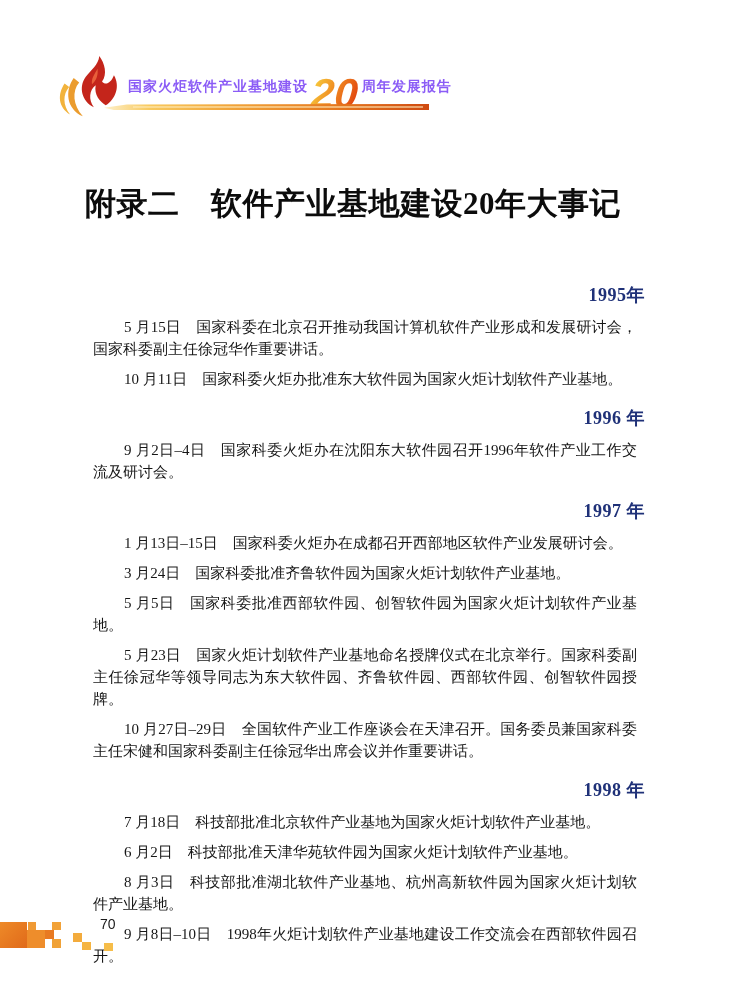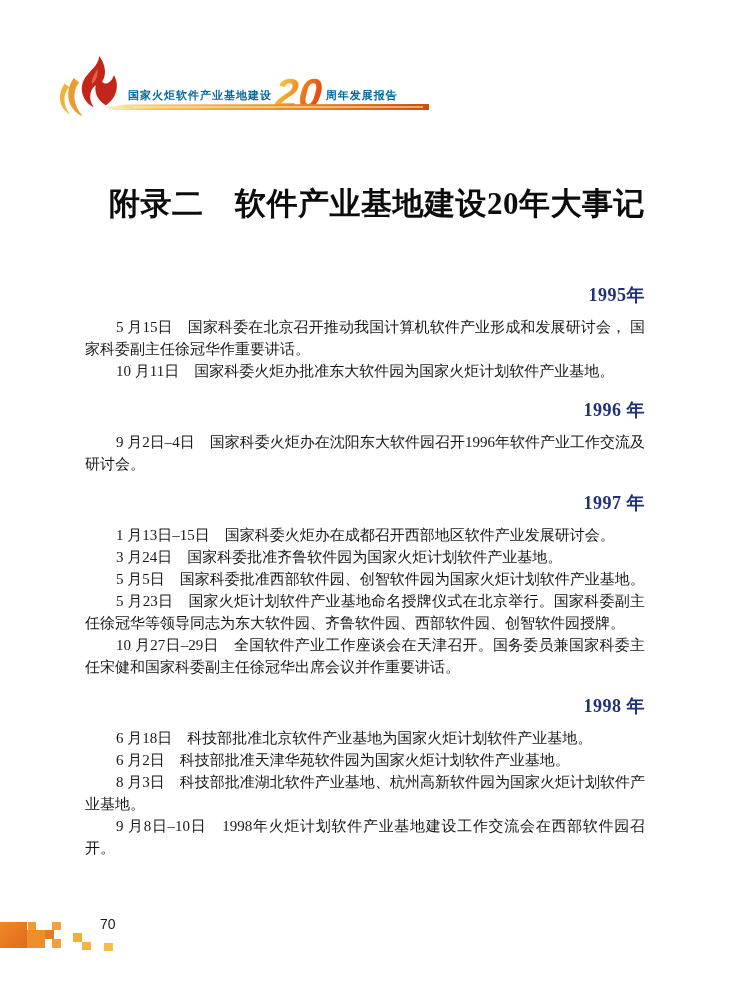"国家火炬软件产业基地建设" .brand-text { color: #0369a1 -> #8b5cf6; font-size: 11px -> 14px; padding-bottom: 3px -> 10px }
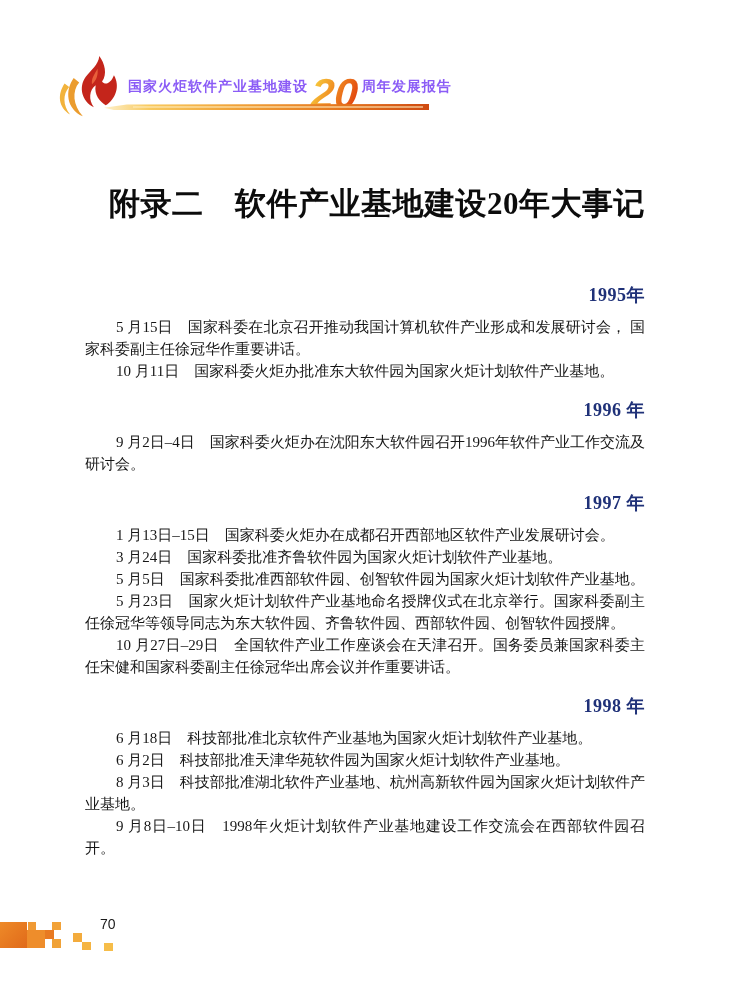"附录二 软件产业基地建设20年大事记" .page-title { text-align: right -> left }
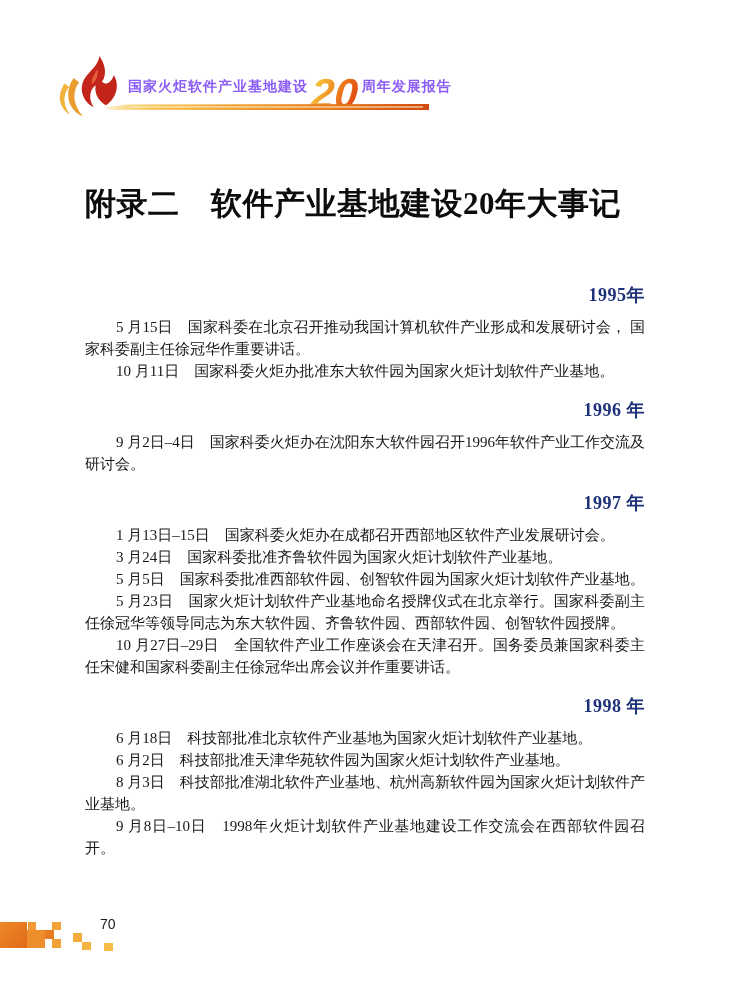"5 月15日 国家科委在北京召开推动我国计算机软件产业形成和发展研讨会，" .entry { margin: 0 -> 8px }
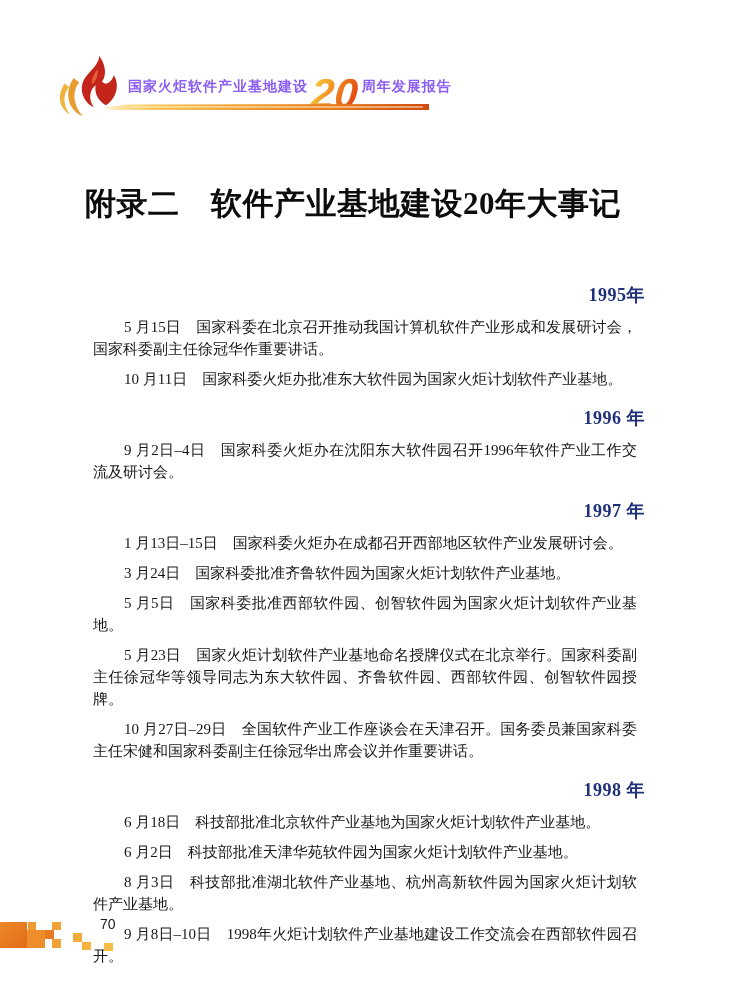"6 月18日 科技部批准北京软件产业基地为国家火炬计划软件产业基地。" p.entry { text: 6 -> 7 }
